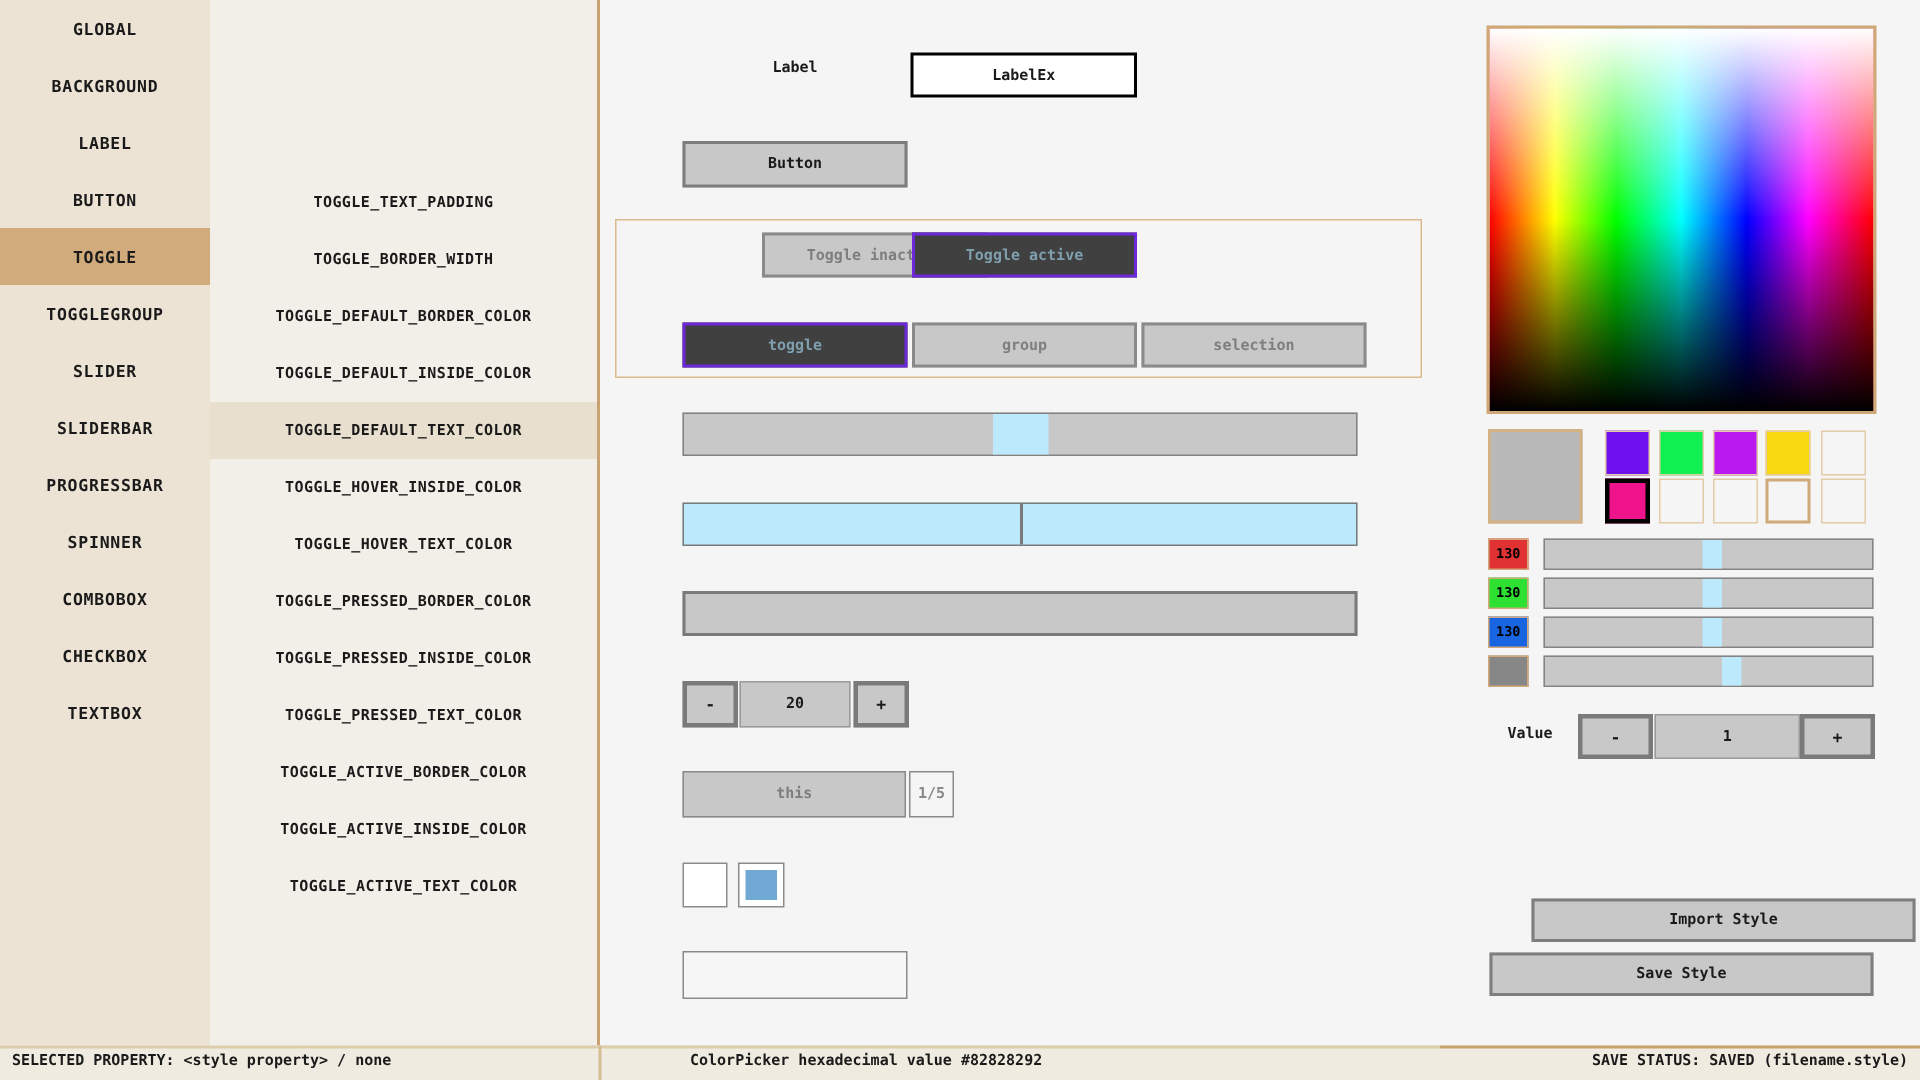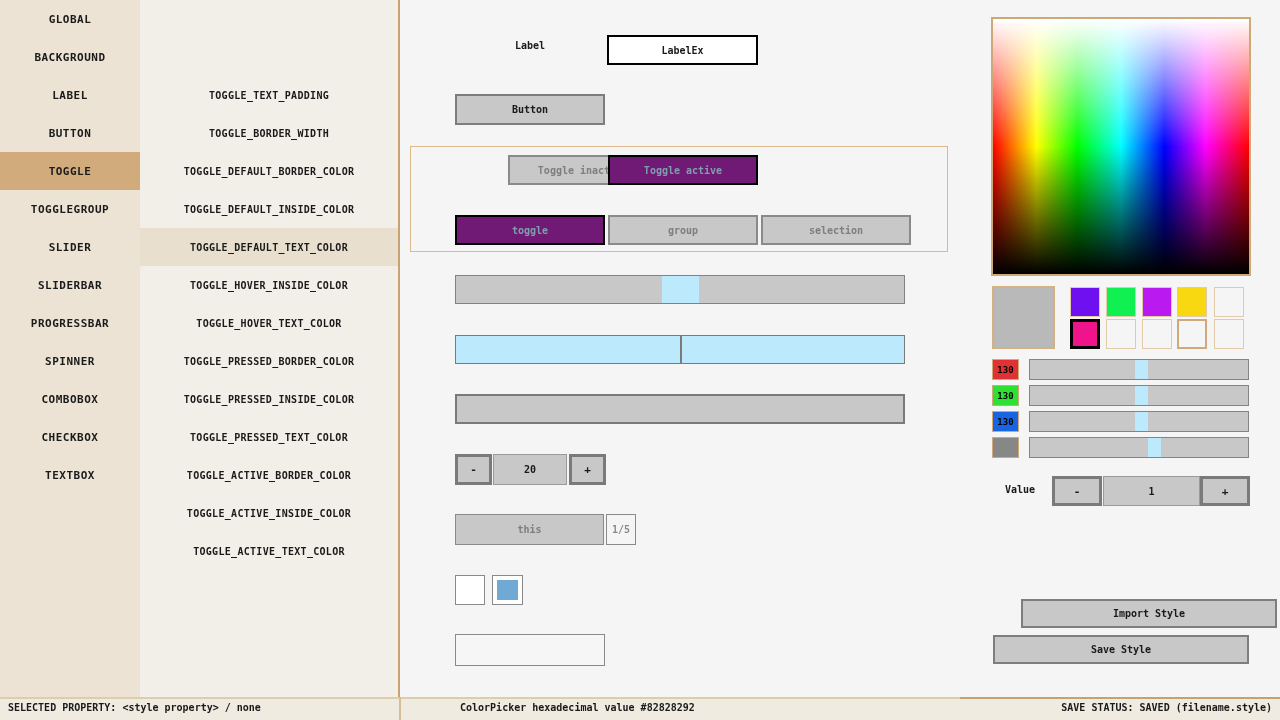"TOGGLE_TEXT_PADDING" .props { padding-top: 76px -> 116px }
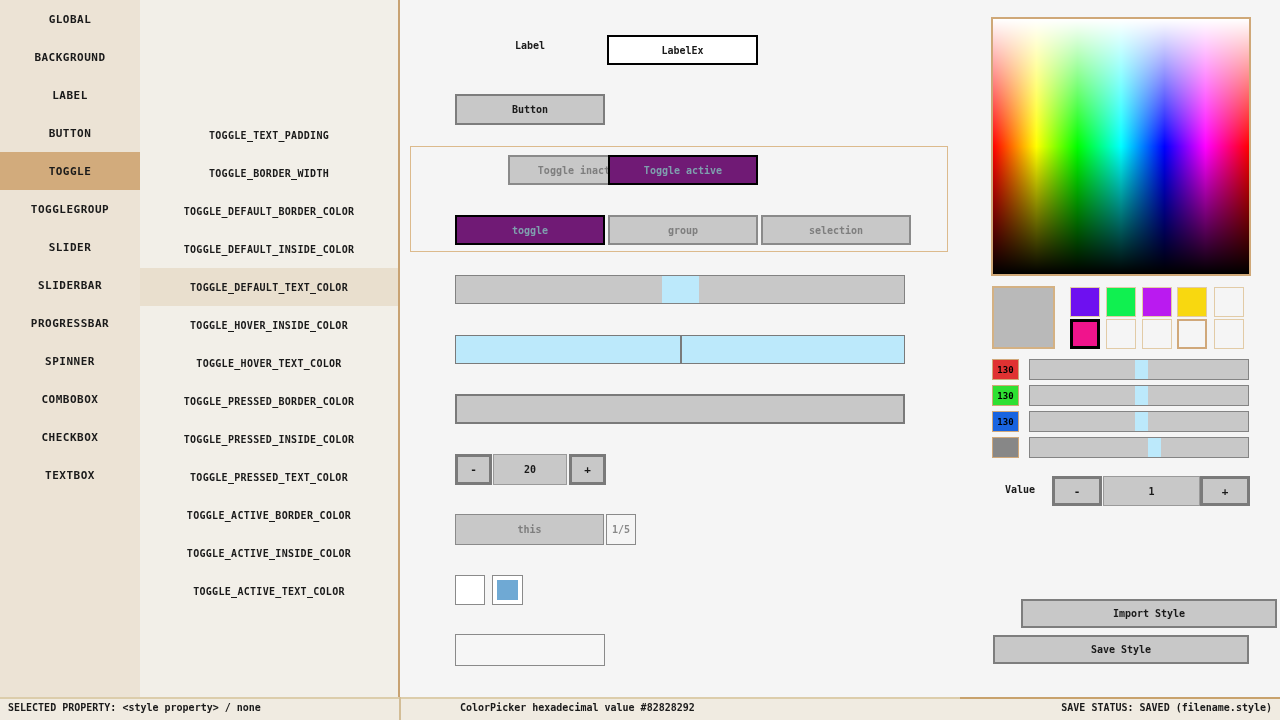"Toggle active" .tg.blue { background: #701a75 -> #404040; border: 2px solid #000000 -> 2px solid #6d28d9 }
